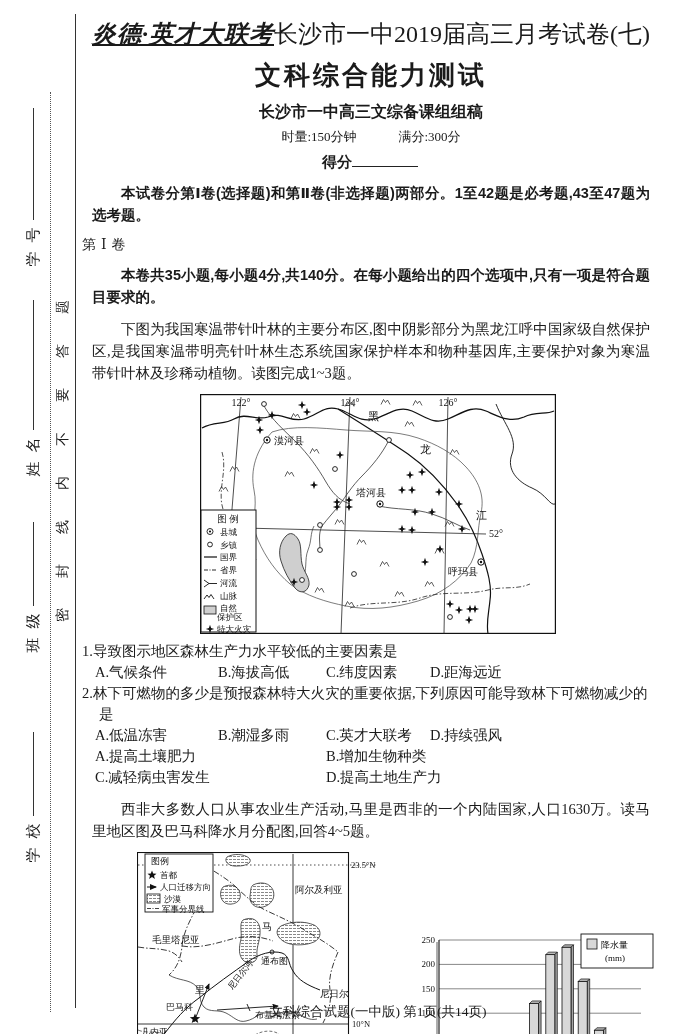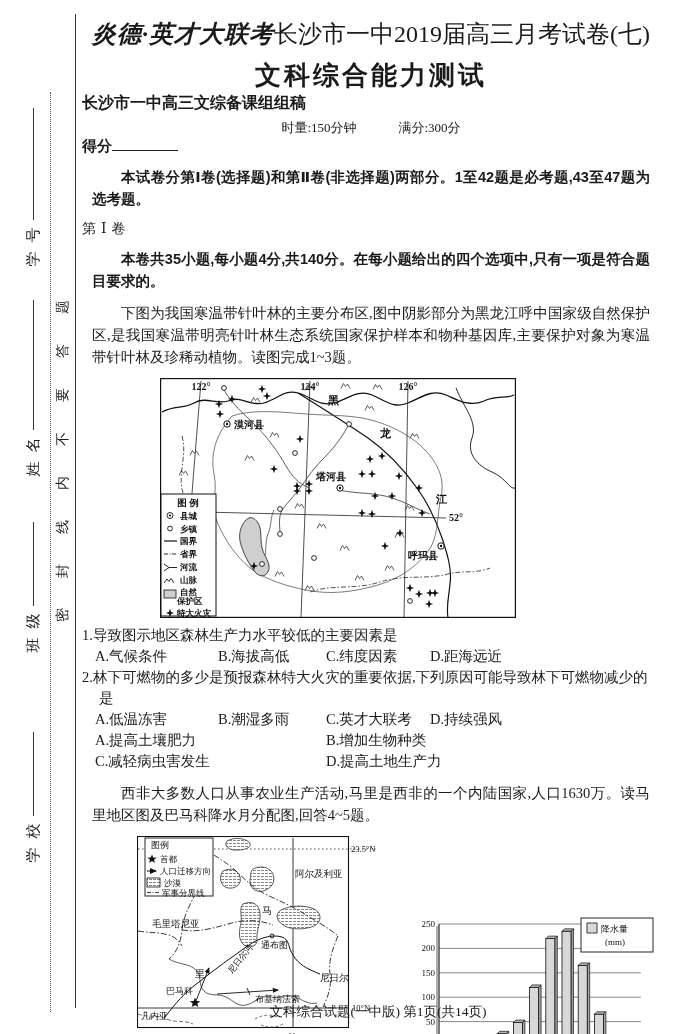"炎德·英才大联考" .brand { text-decoration: none -> underline }
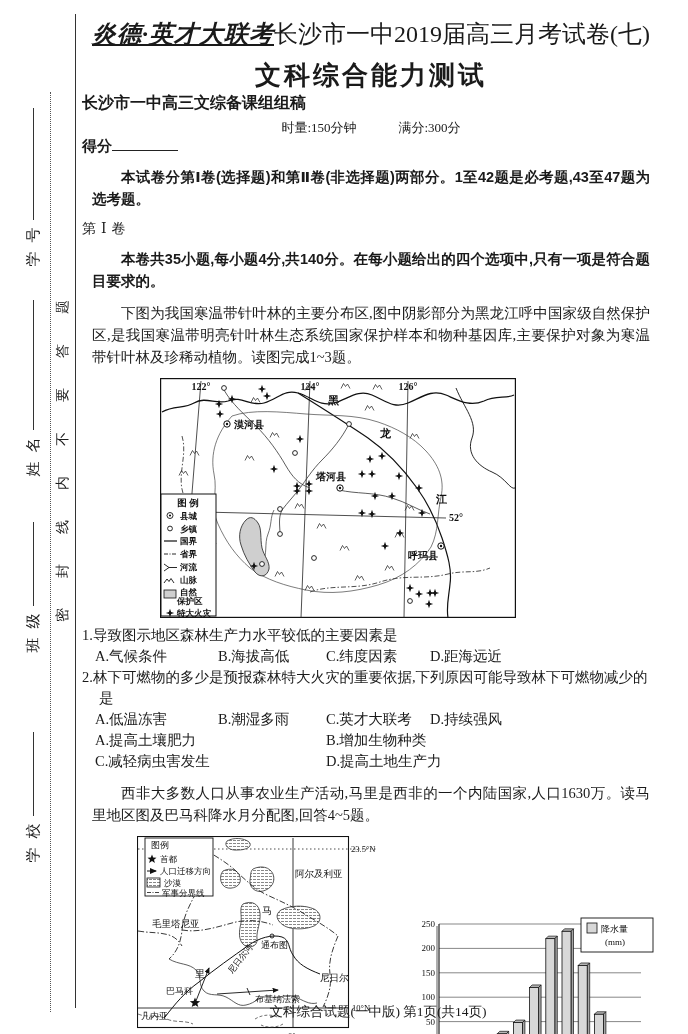"长沙市一中高三文综备课组组稿" .byline { margin-top: none -> 9px; text-align: none -> center }
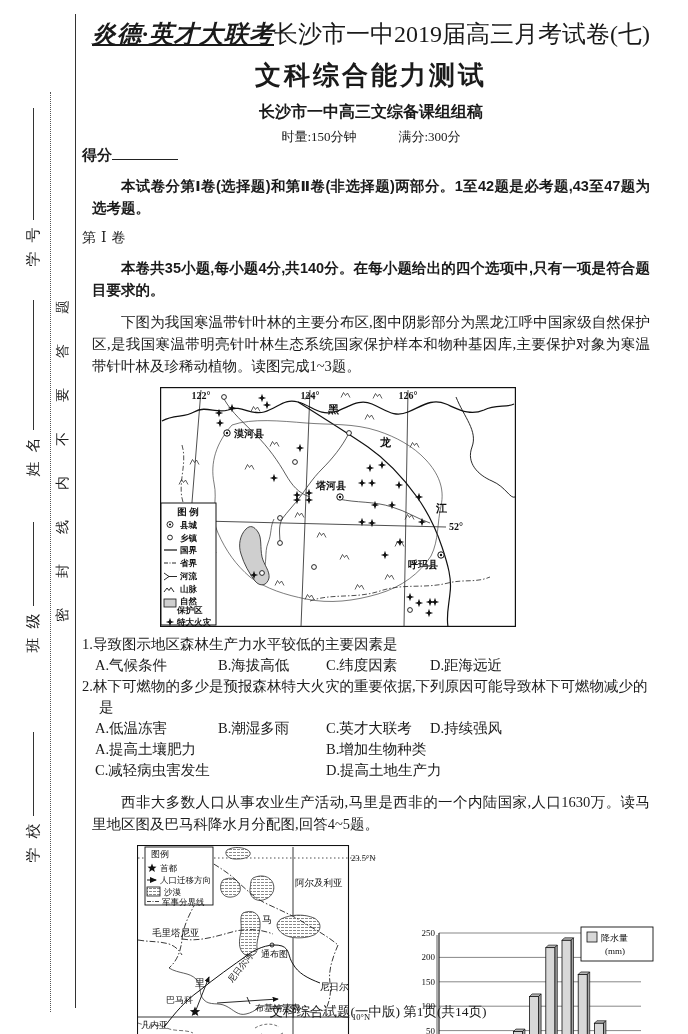"得分" .scorerow { margin-top: none -> 7px; text-align: left -> center }
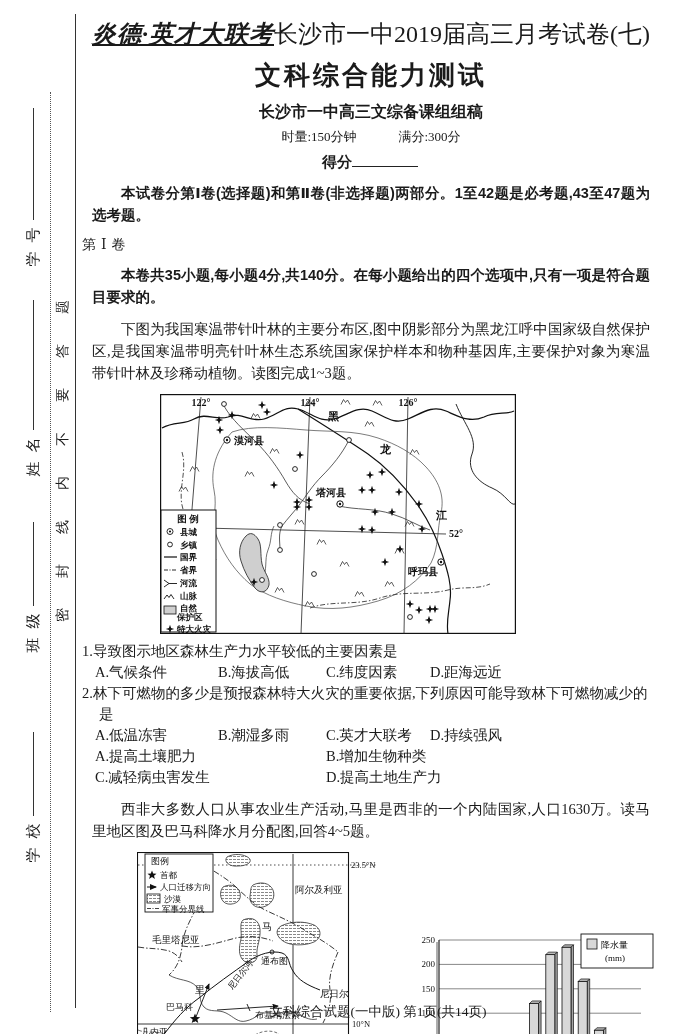"122°" .fig1 { font-weight: bold -> none; margin: 5px 0 3px 78px -> 5px 0 3px 118px }
